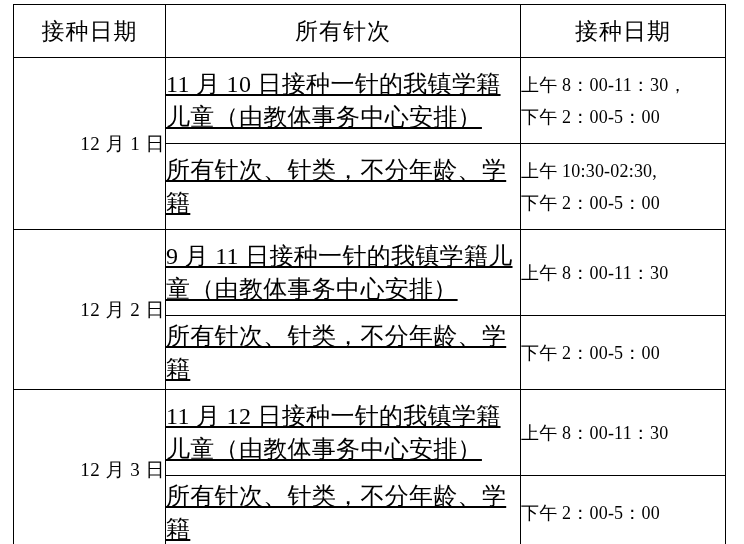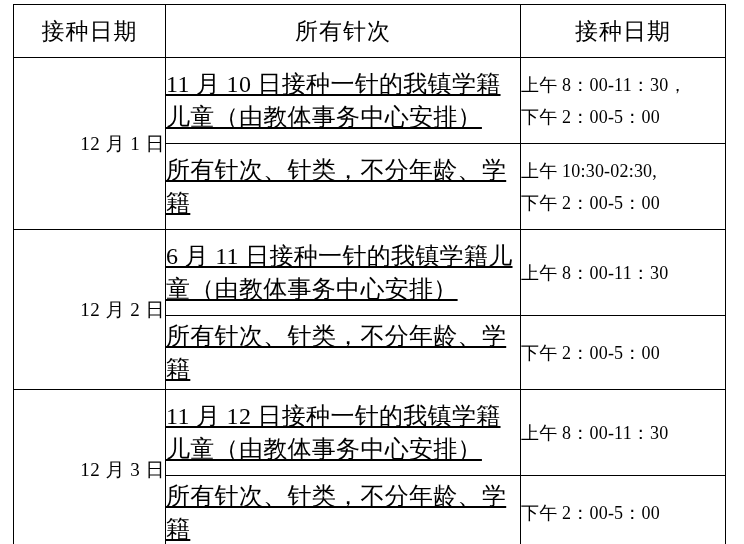"6 月 11 日接种一针的我镇学籍儿童（由教体事务中心安排）" td.target-cell { text: 6 -> 9 }
